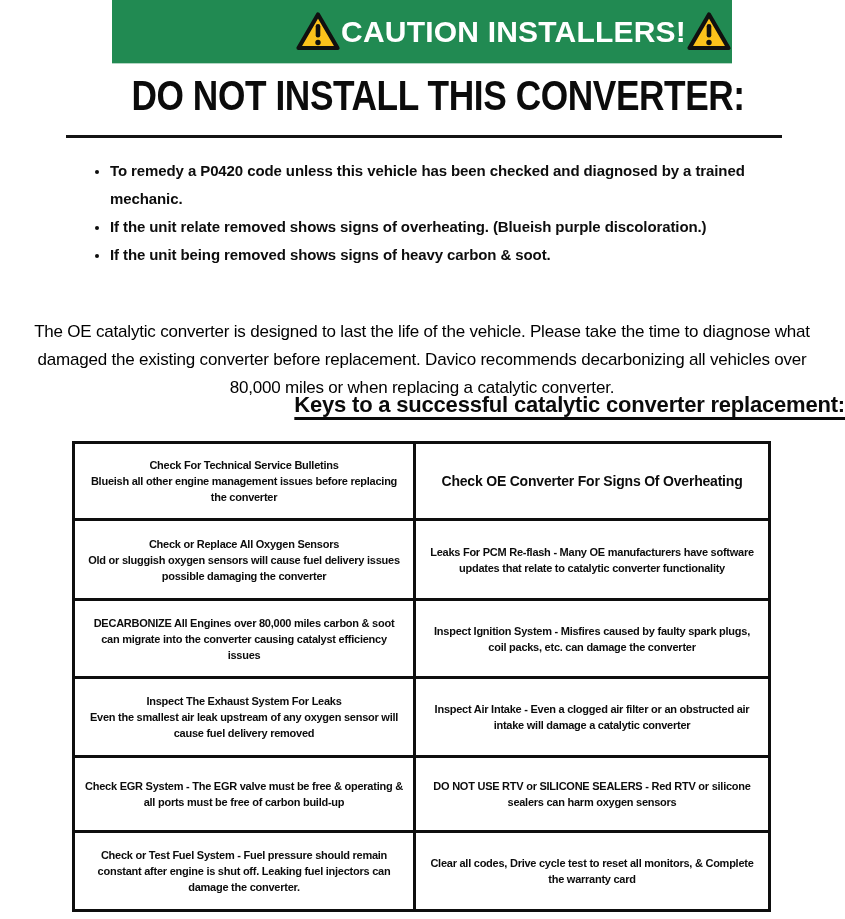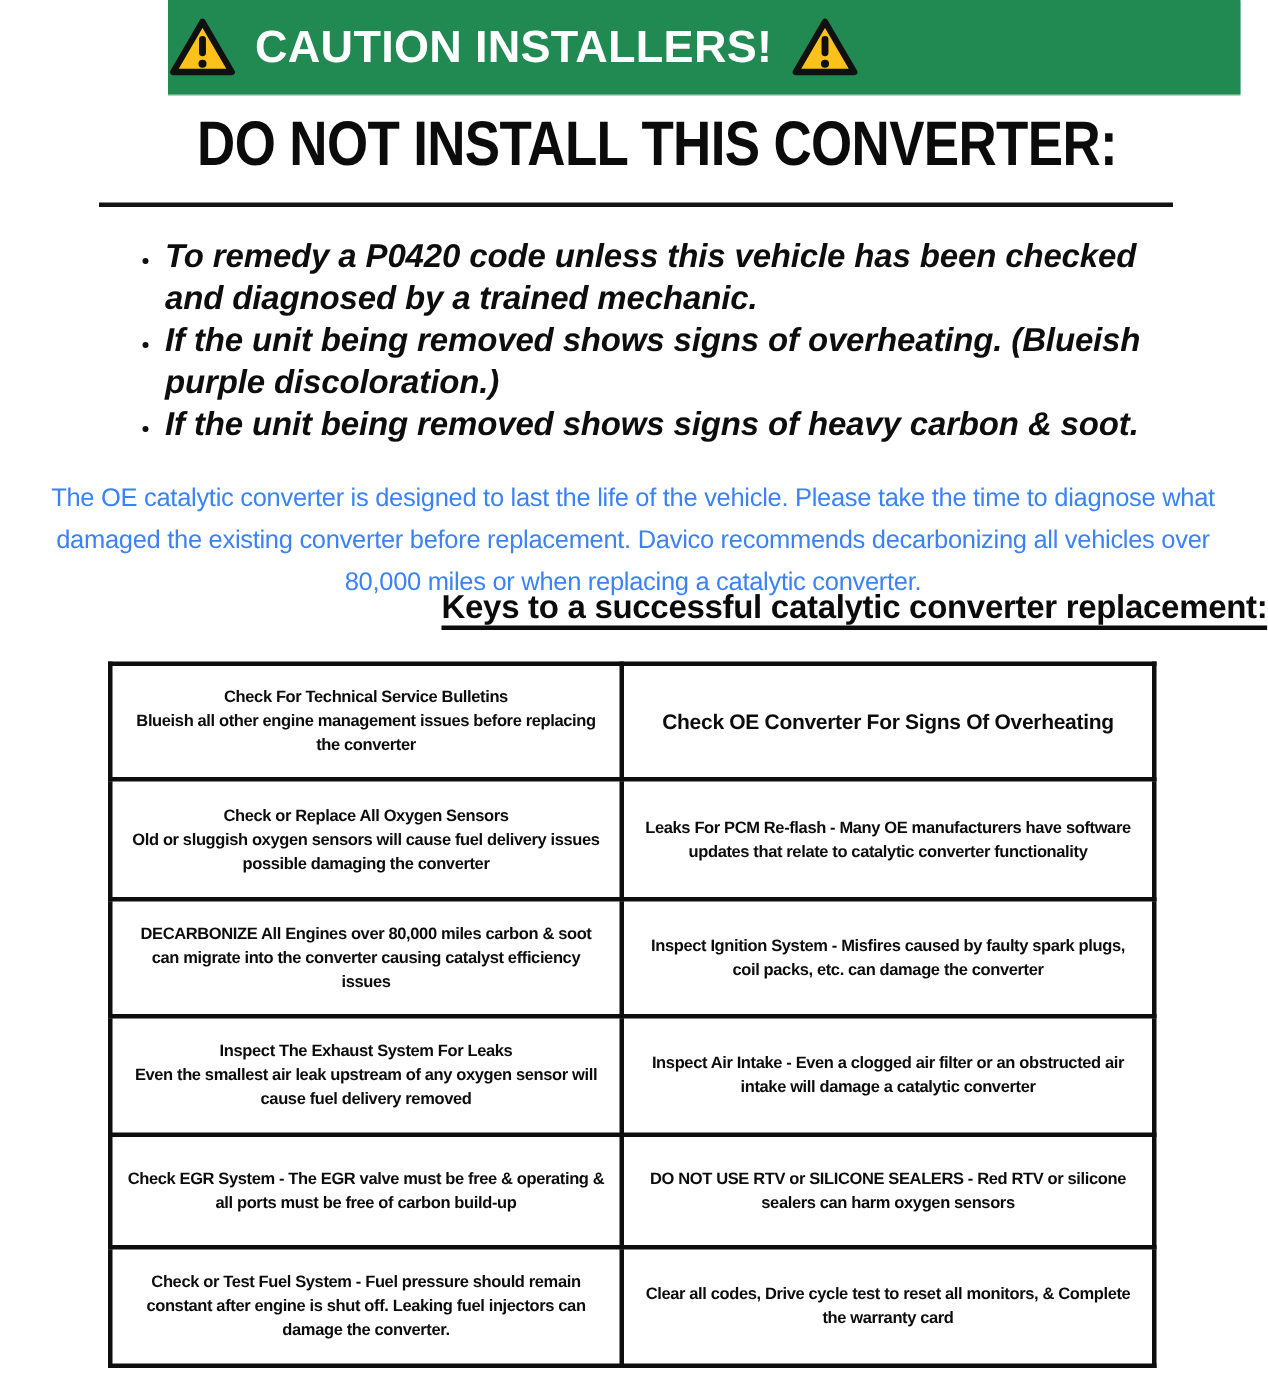"CAUTION INSTALLERS!" .banner { gap: 12px -> none; justify-content: flex-start -> flex-end; width: 715px -> 620px }
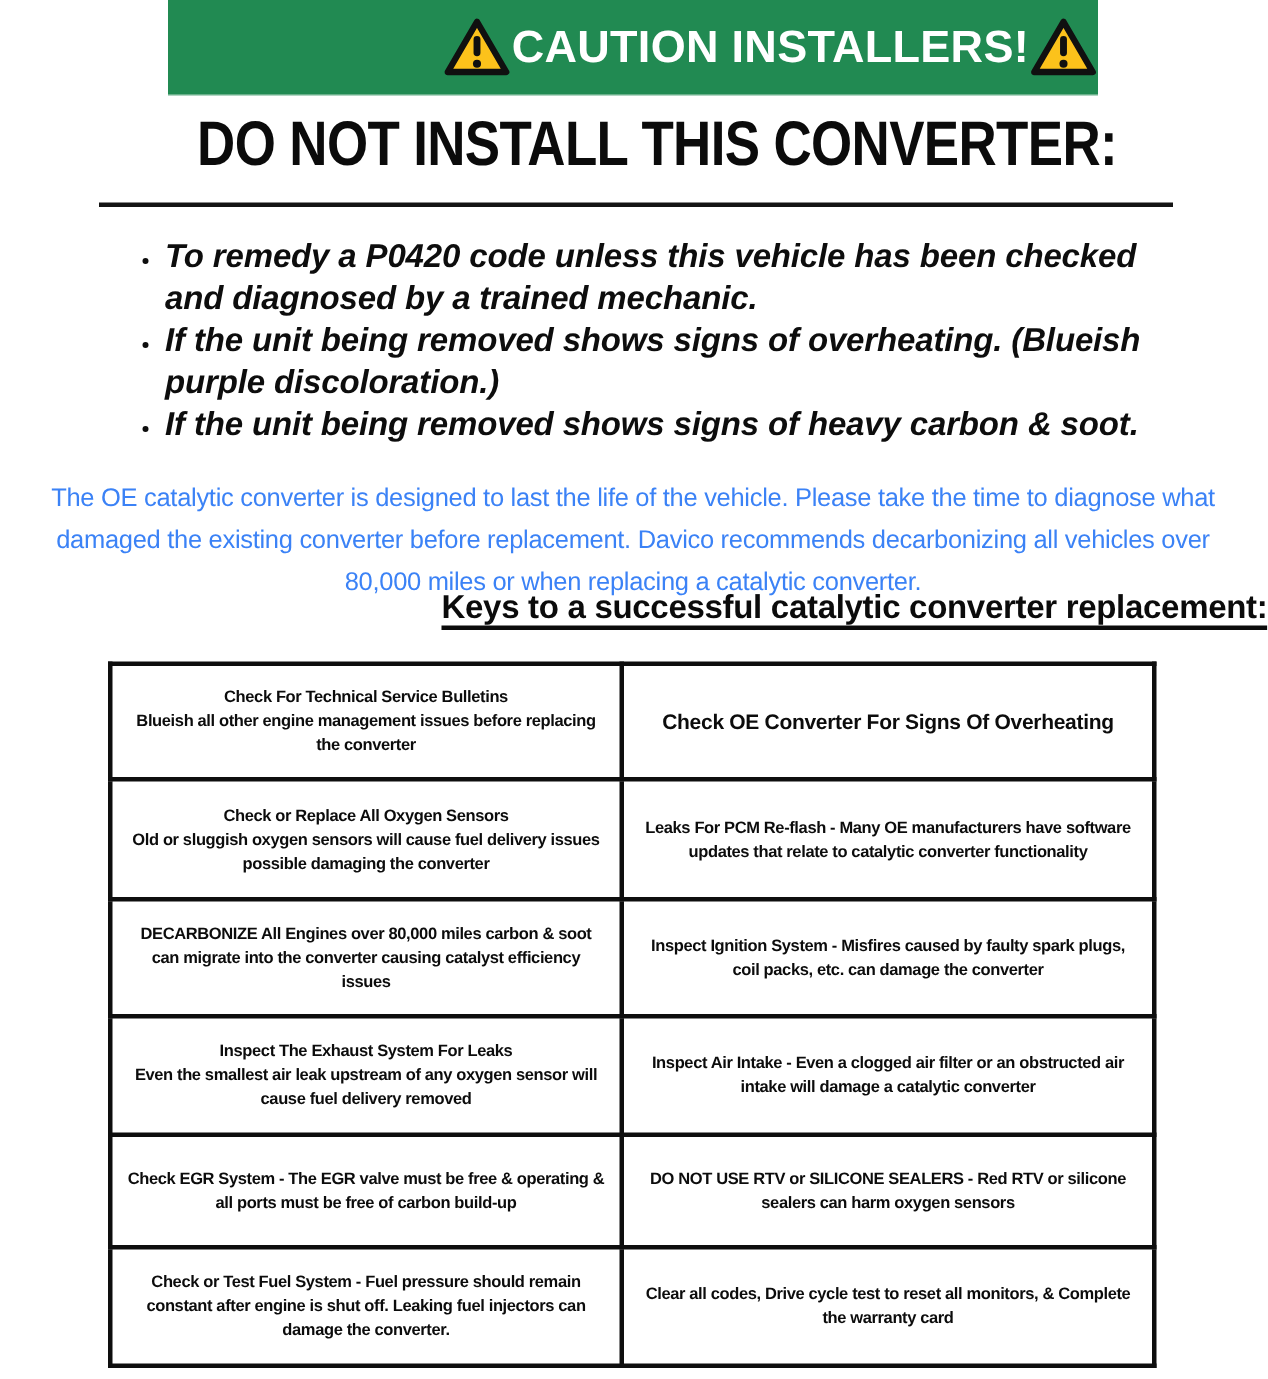"To remedy a P0420 code" .warnings li { font-size: 22px -> 15px; font-style: italic -> none }
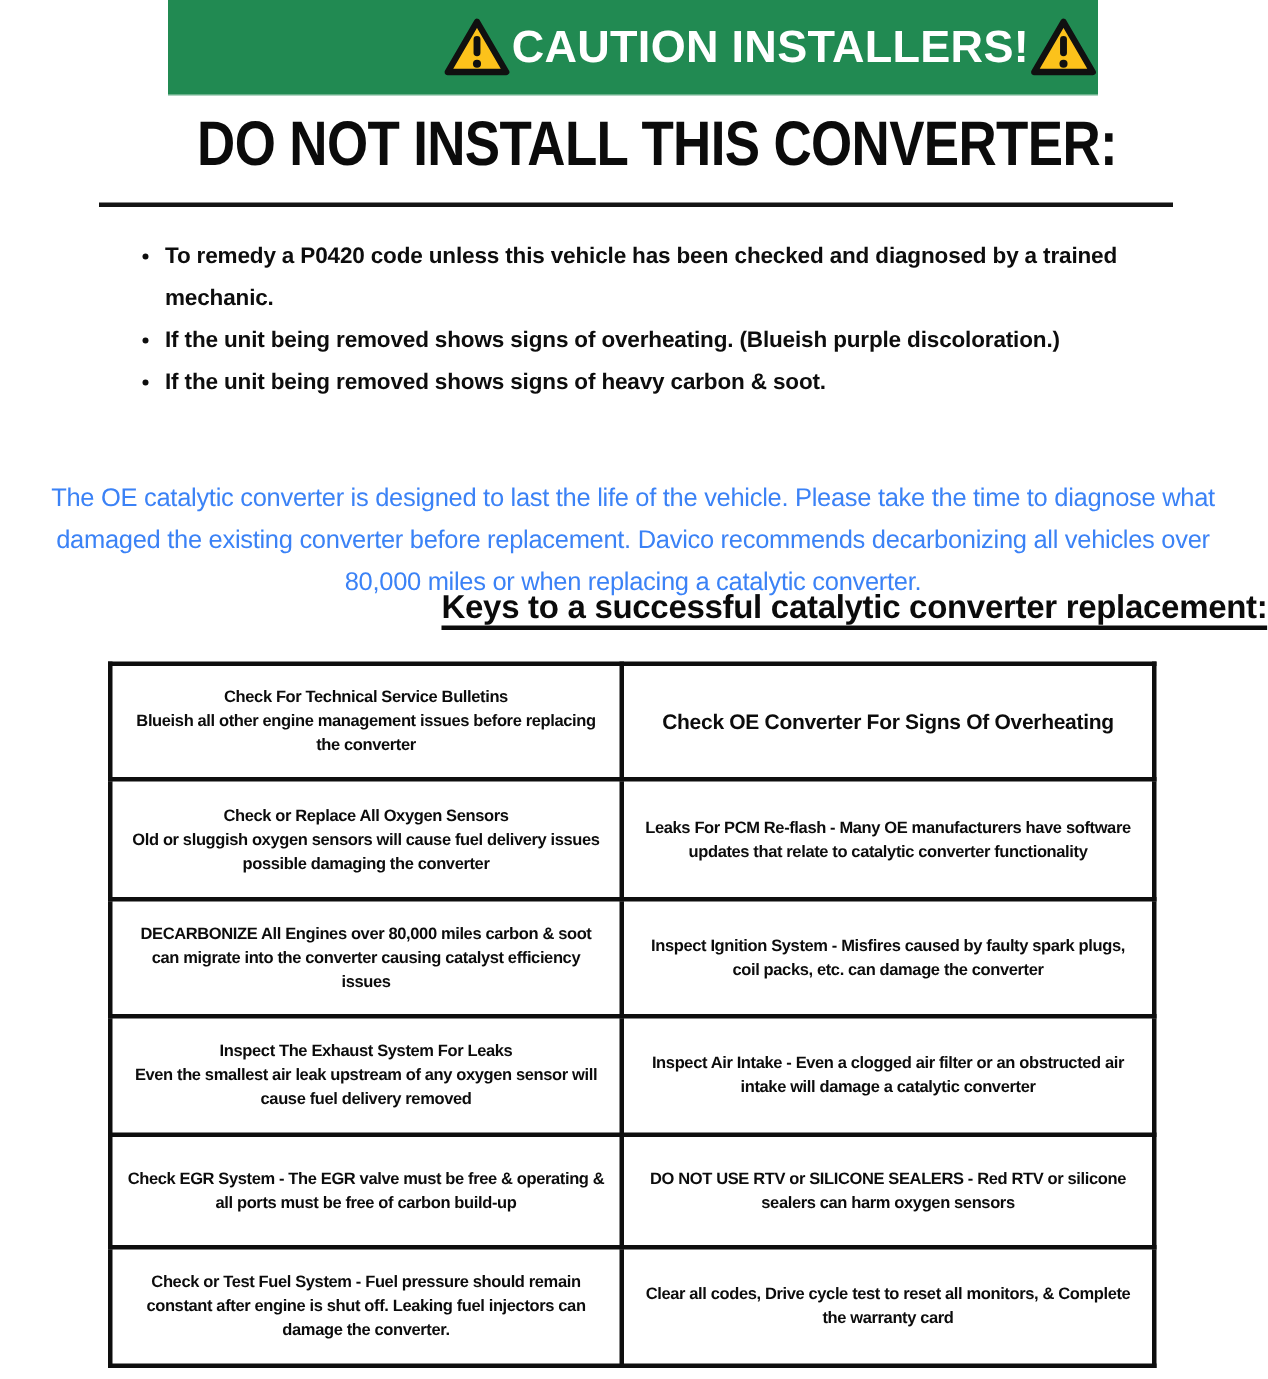"If the unit being removed shows signs of overheating." li { text: being -> relate }
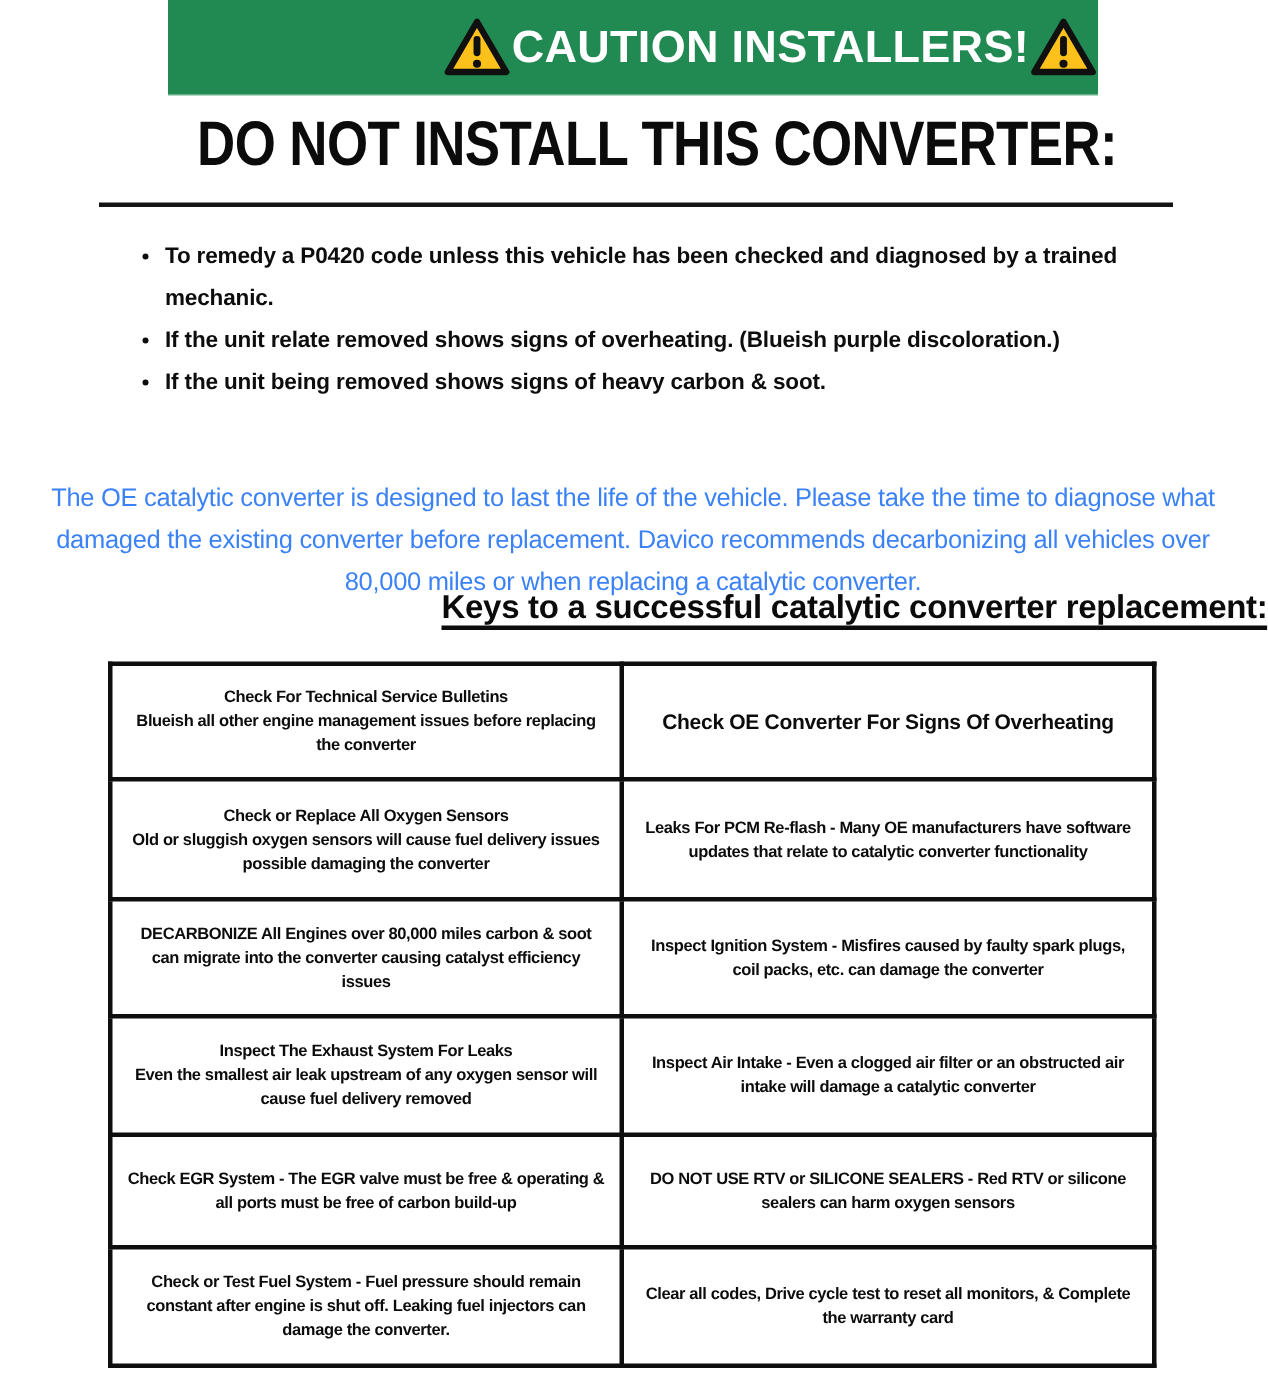"The OE catalytic converter is" .paragraph { color: #3b82f6 -> #000000 }
